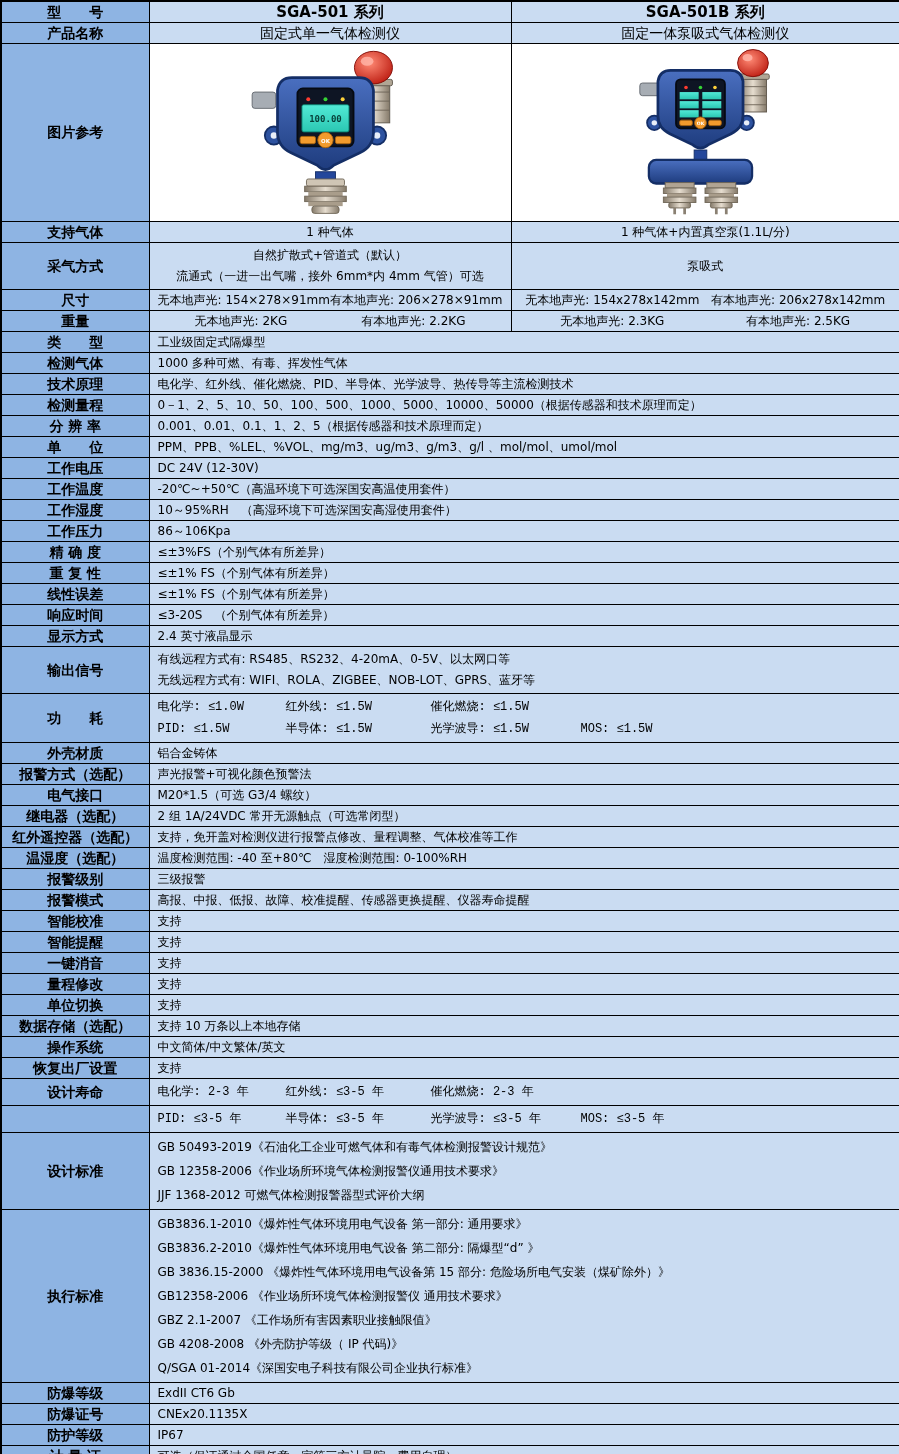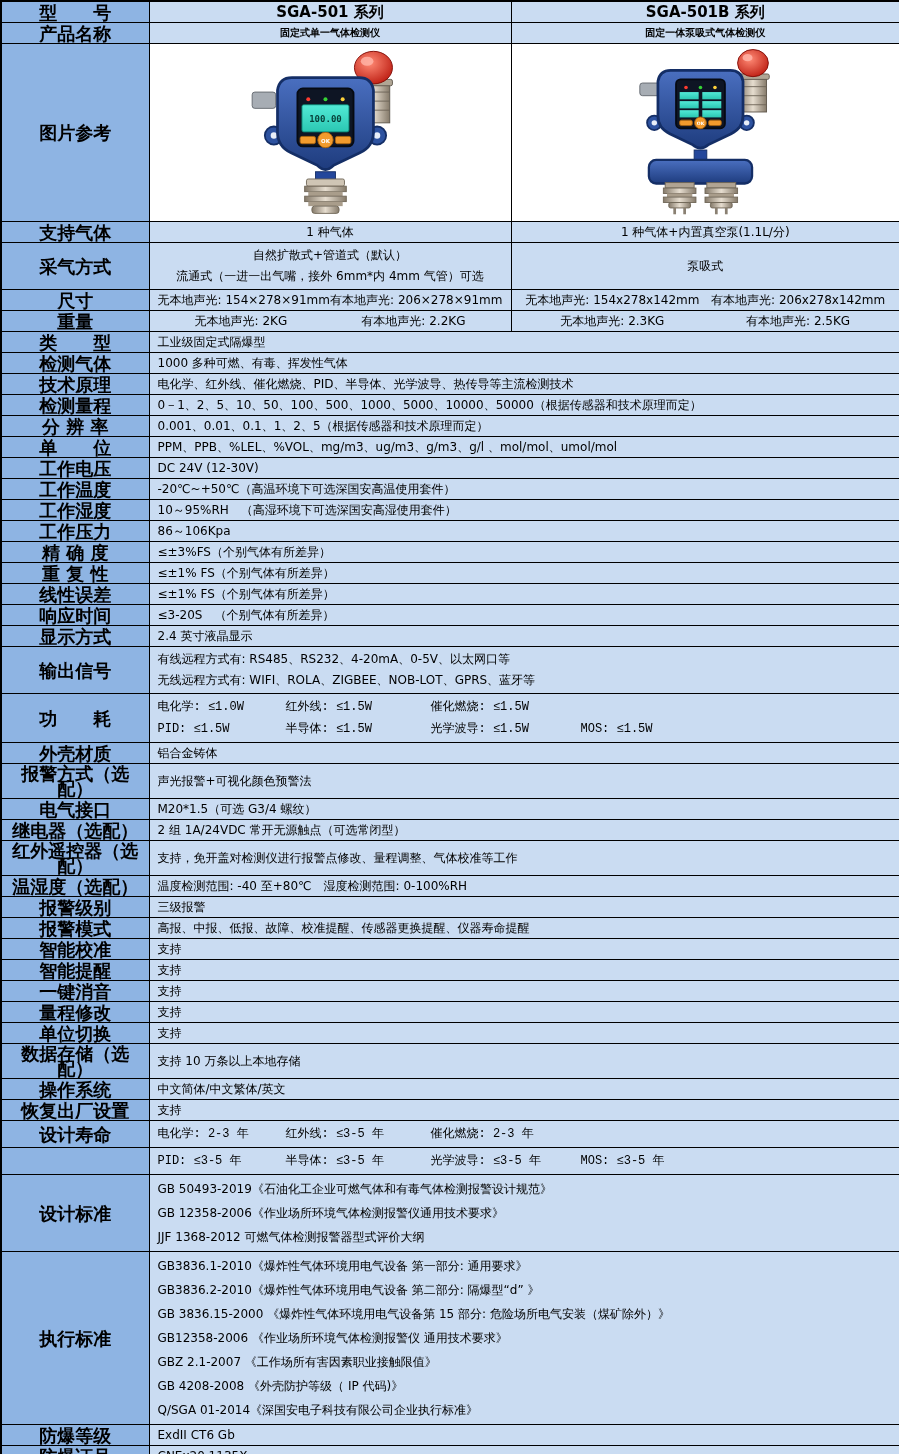"型 号" td.lbl { font-size: 18px -> 14px }
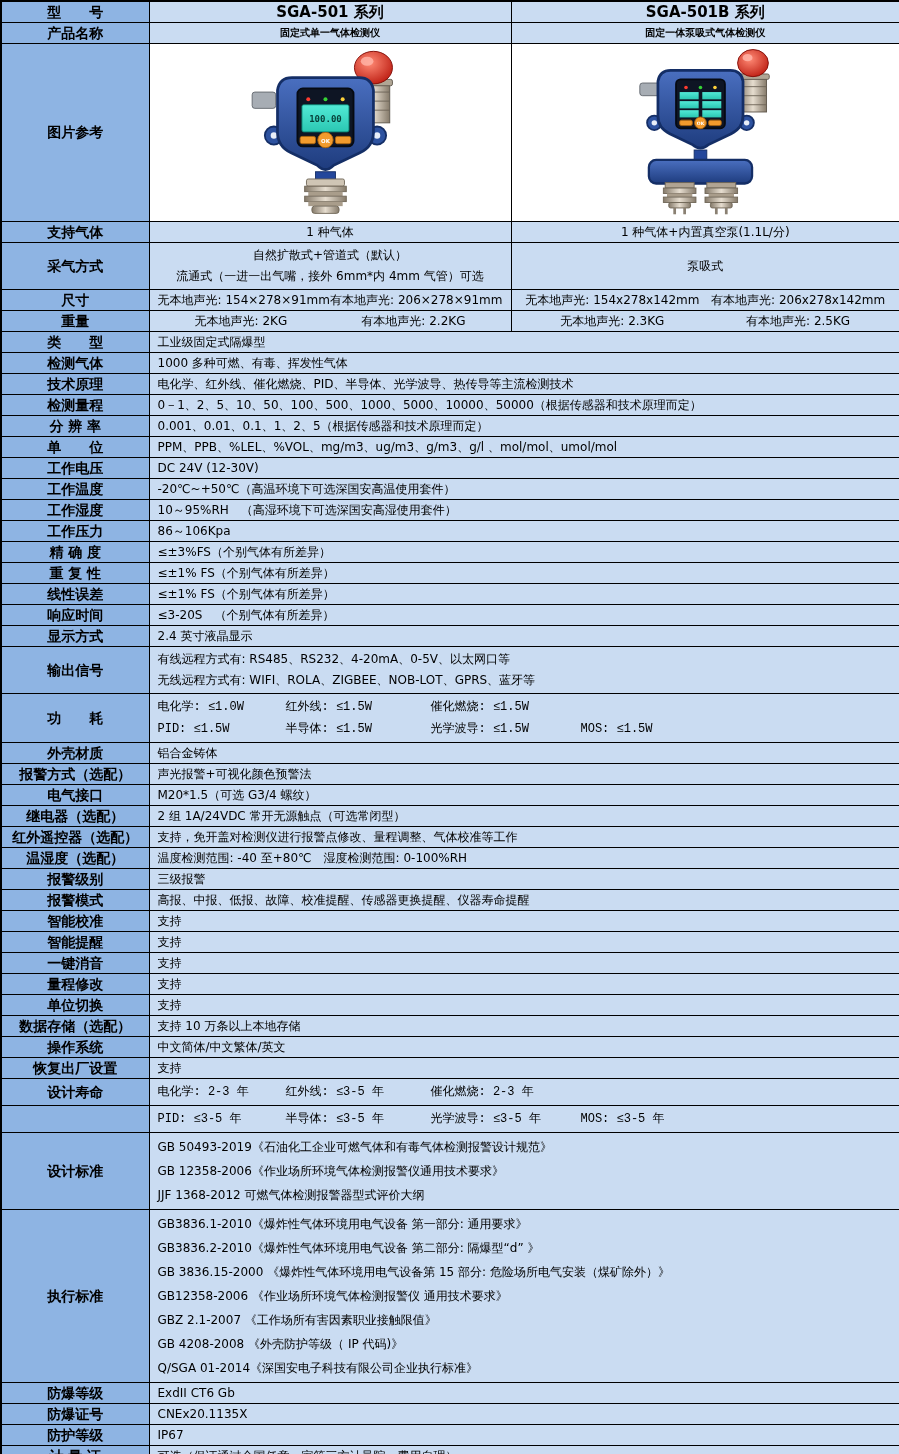"固定式单一气体检测仪" tr.prod td.val { font-size: 10px -> 14px; font-weight: bold -> normal }
